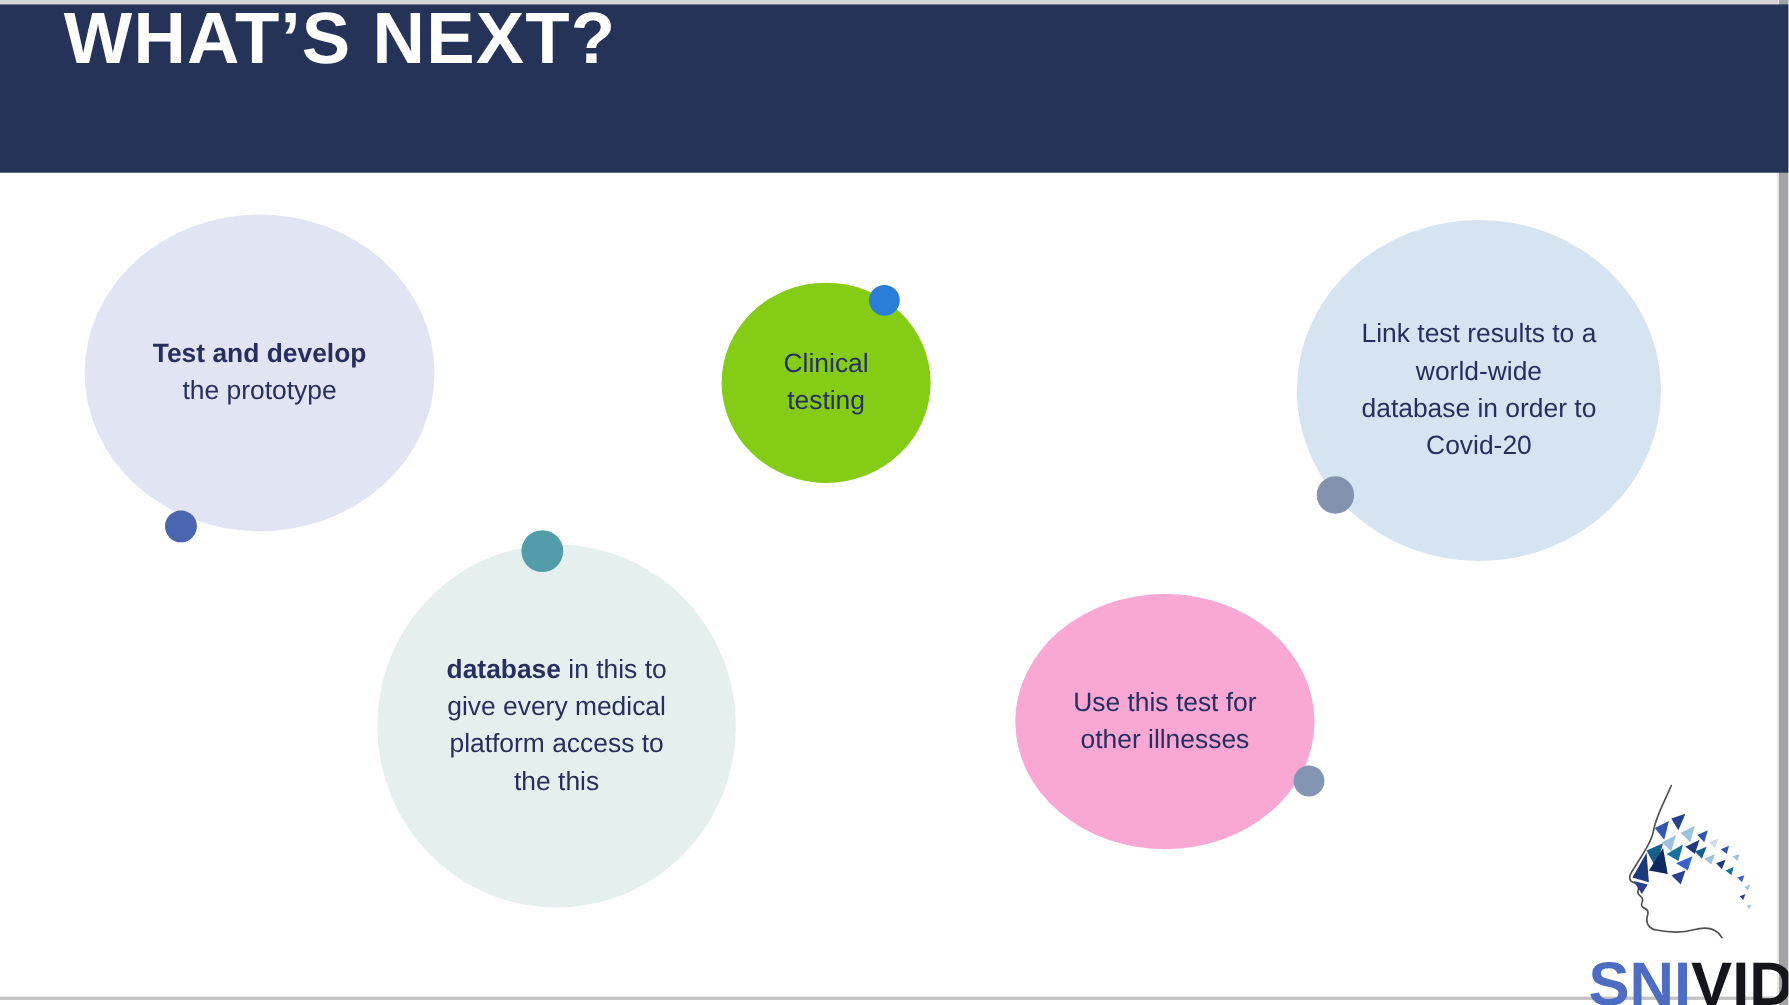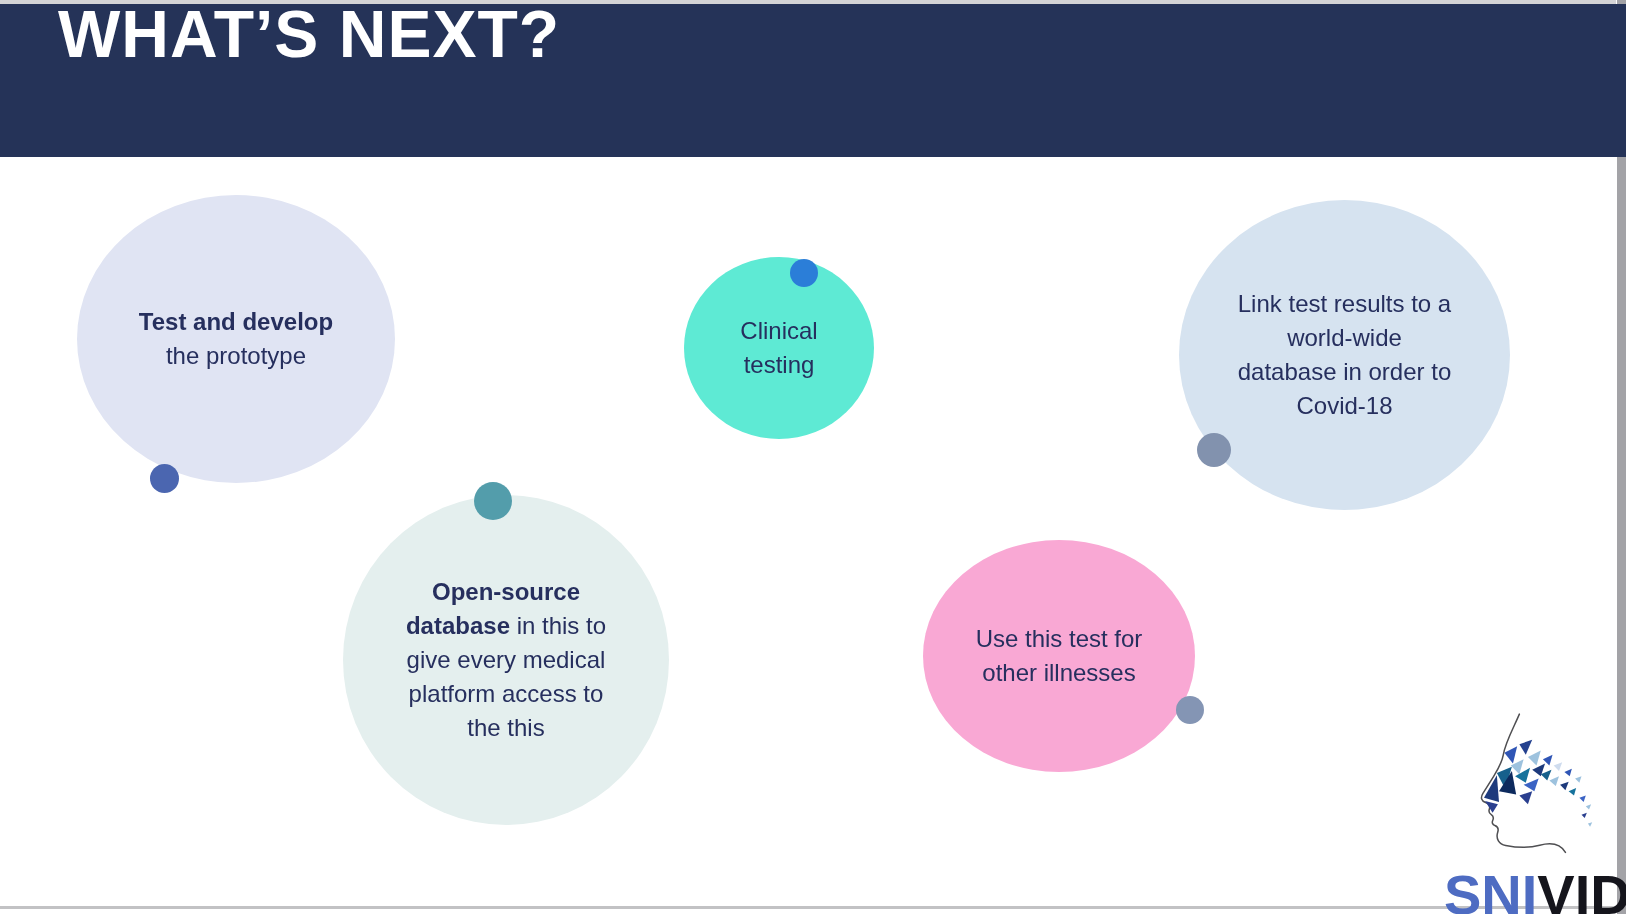"Clinical" div.circle { background-color: #5eead4 -> #84cc16; left: 684px -> 656px }
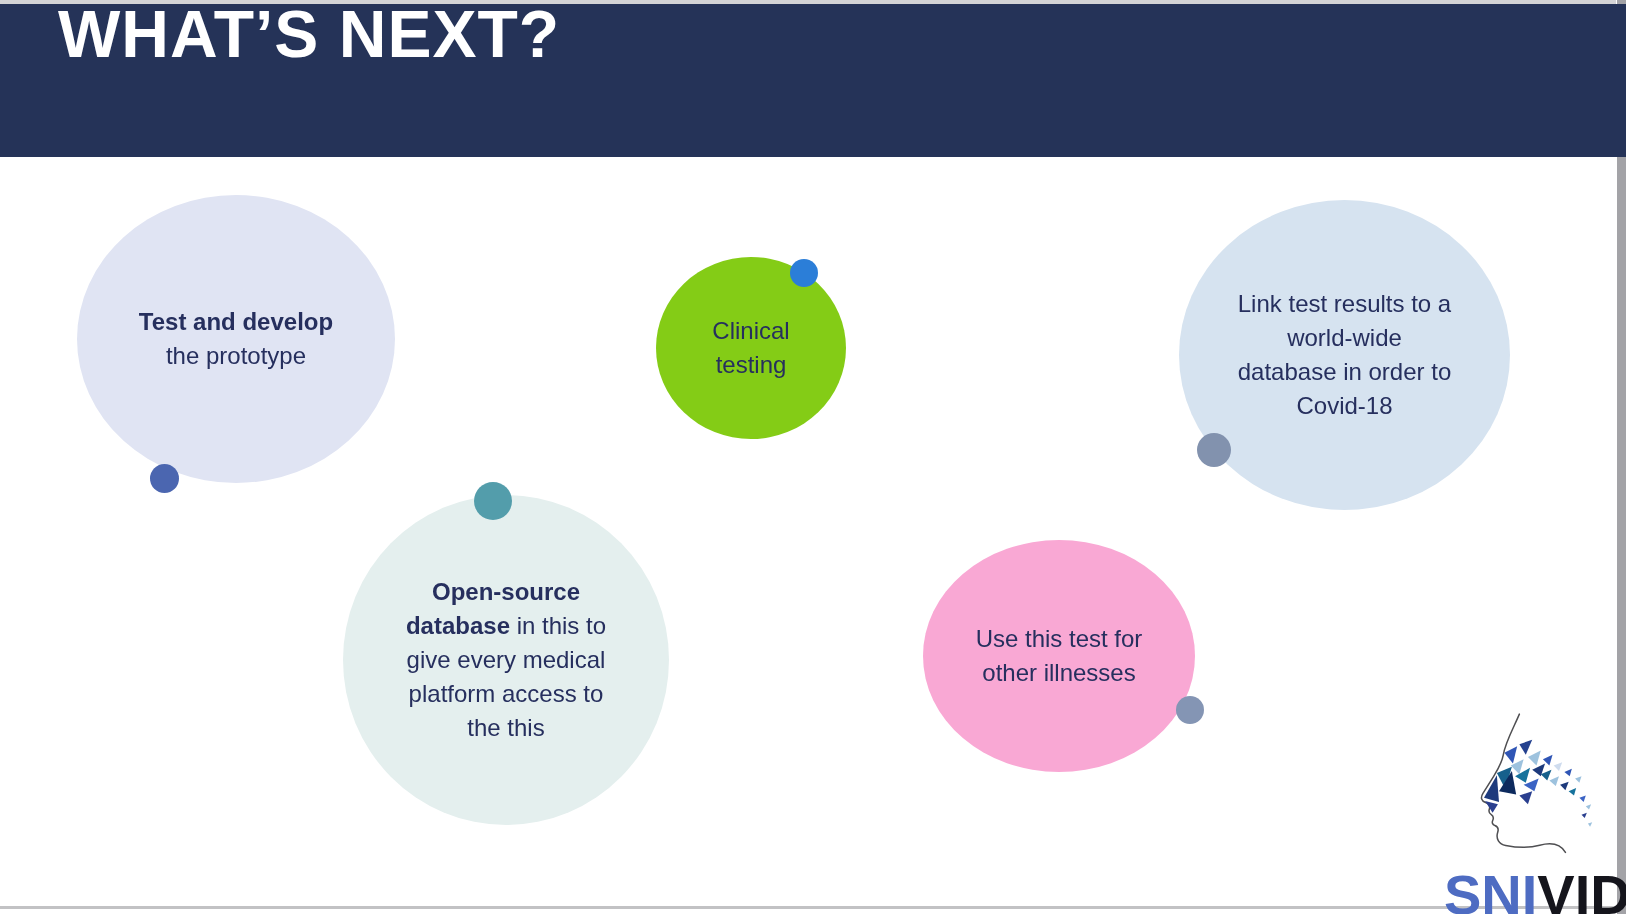"Covid-18" span { text: Covid-18 -> Covid-20 }
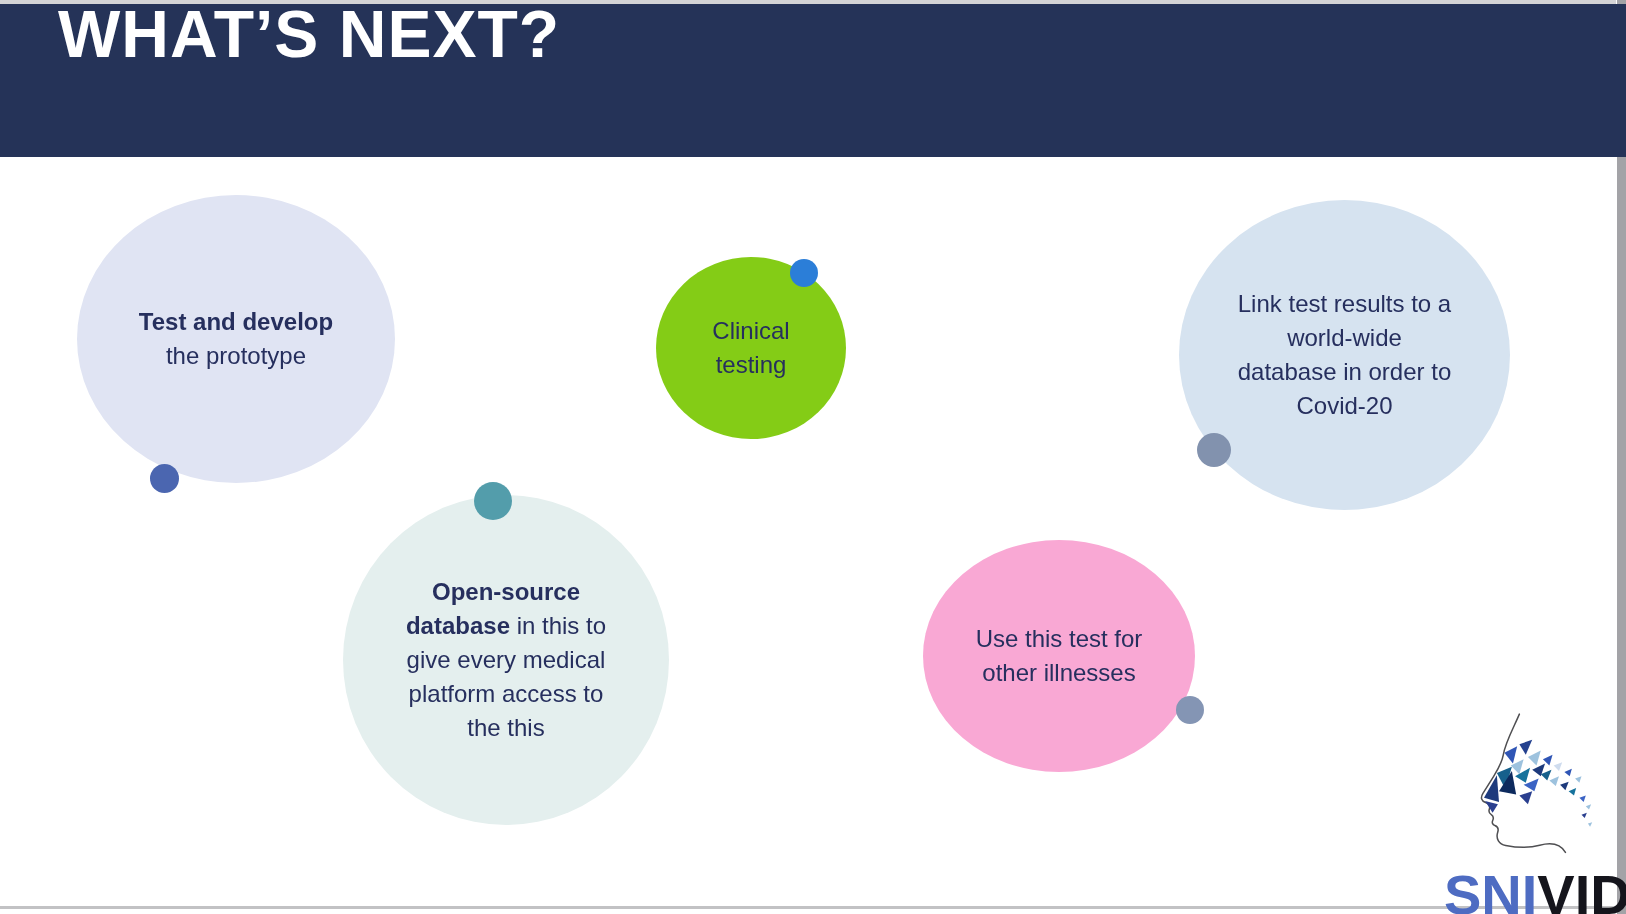"Open-source" div.line { html: <div><span>Open-source</span></div> -> none }
